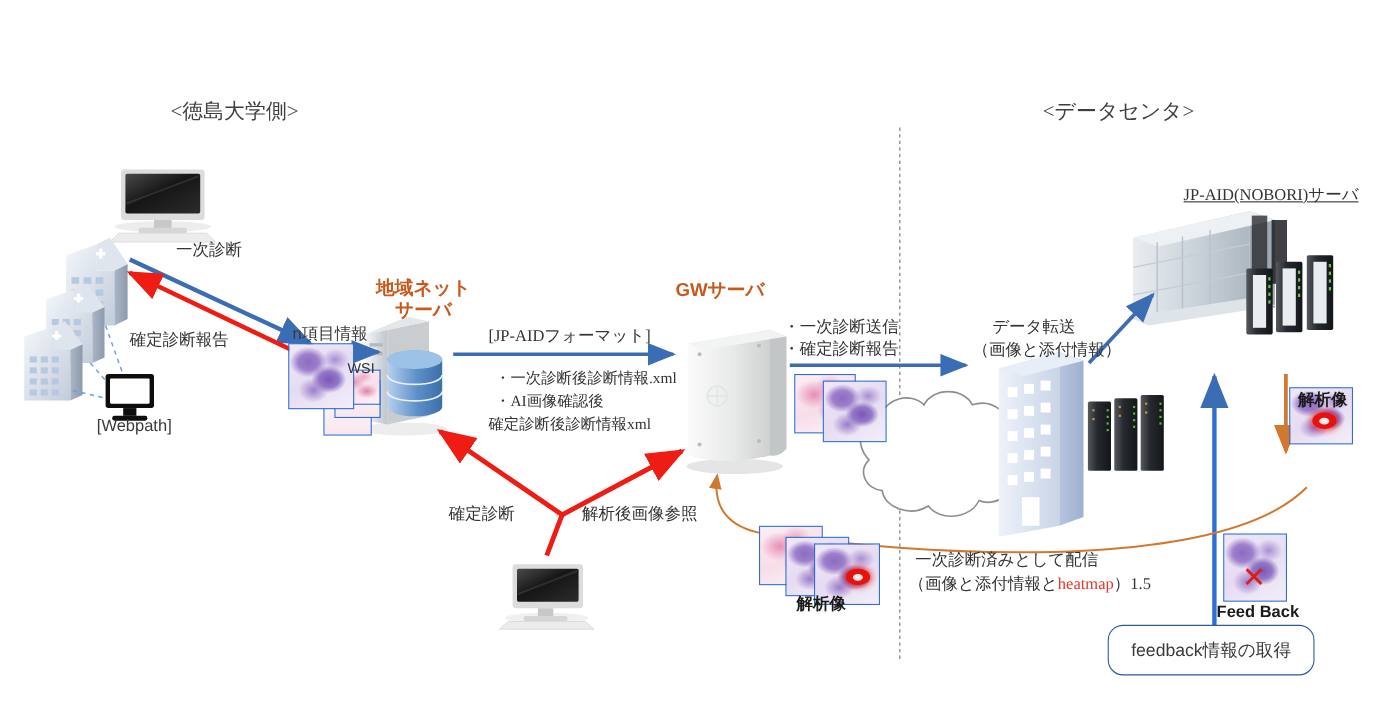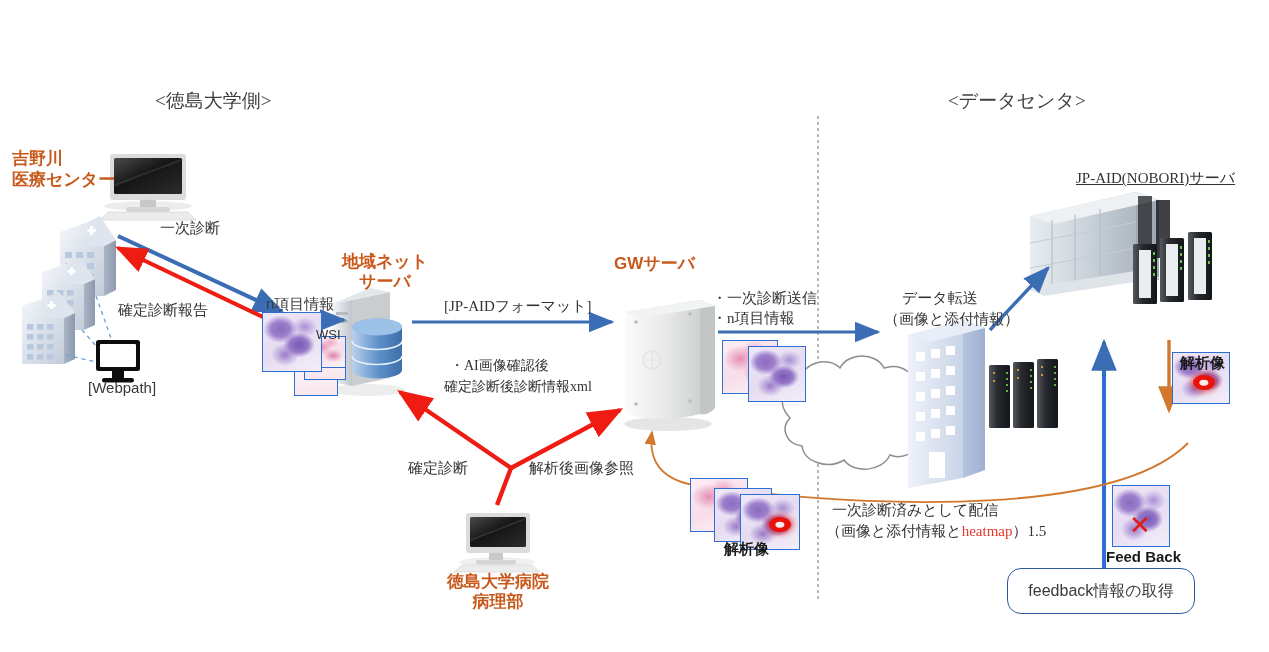"吉野川" div.abs { html: <div> <div>吉野川</div> <div>医療センター</div> </div> -> none }
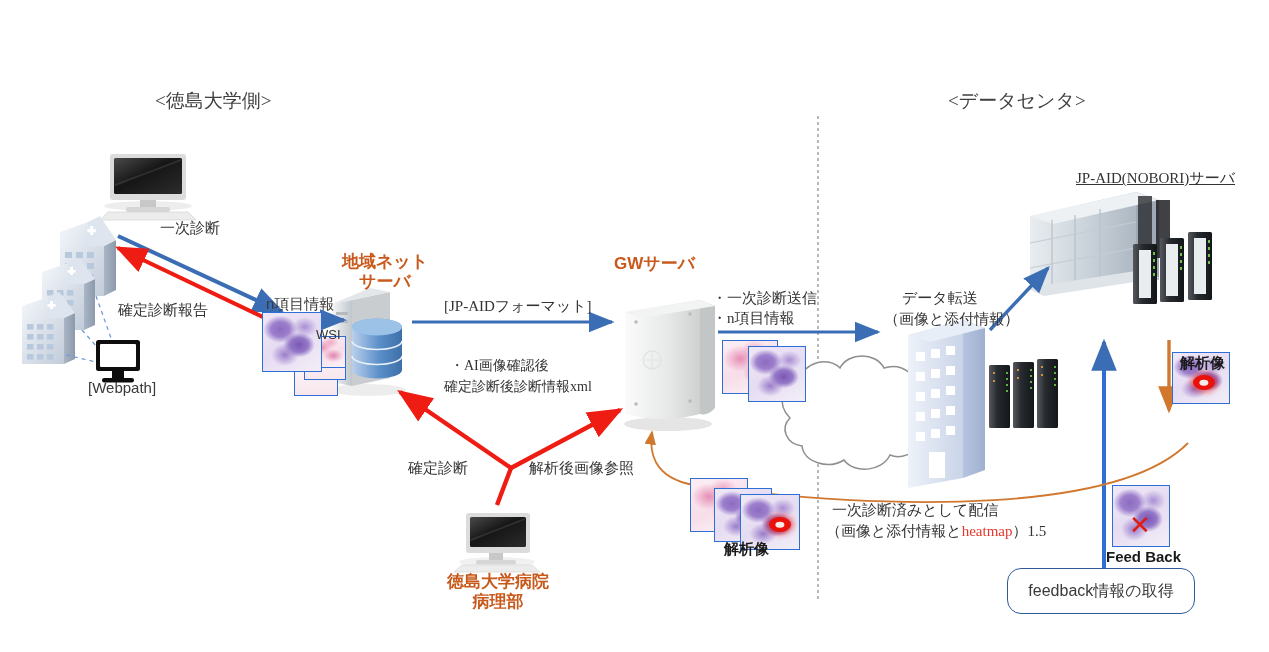"・n項目情報" div.abs { text: n項目情報 -> 確定診断報告 }
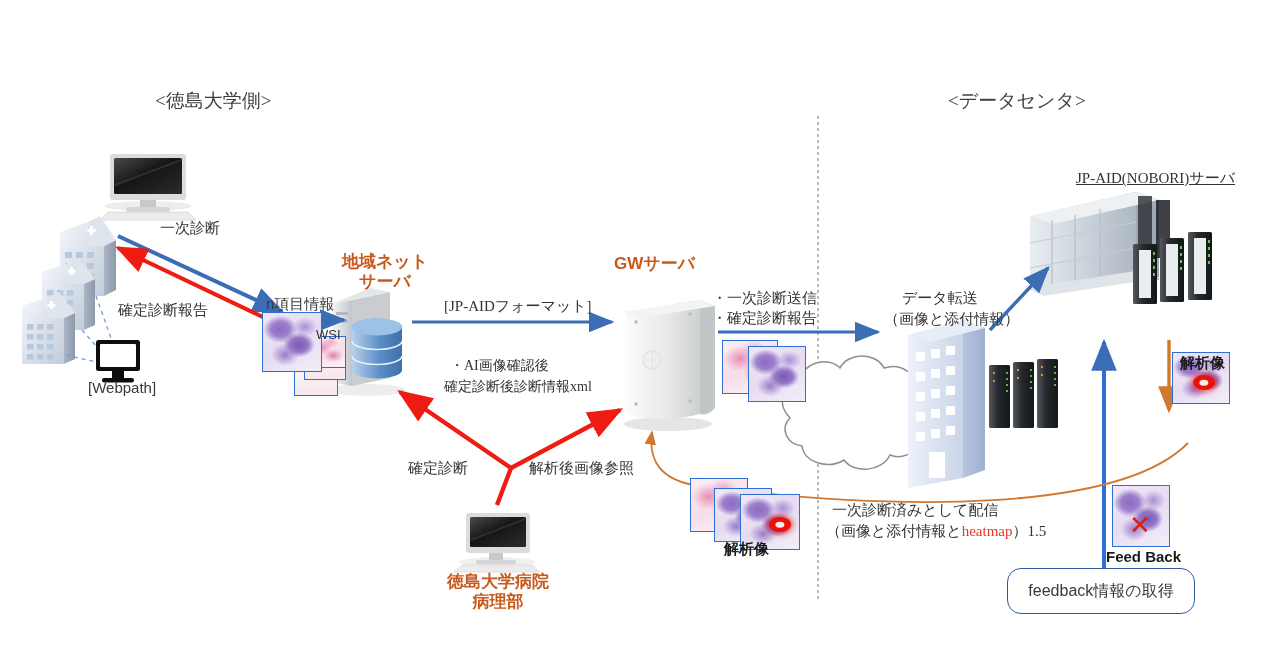"・一次診断後診断情報.xml" div.abs { html: none -> <div>・一次診断後診断情報.xml</div> }
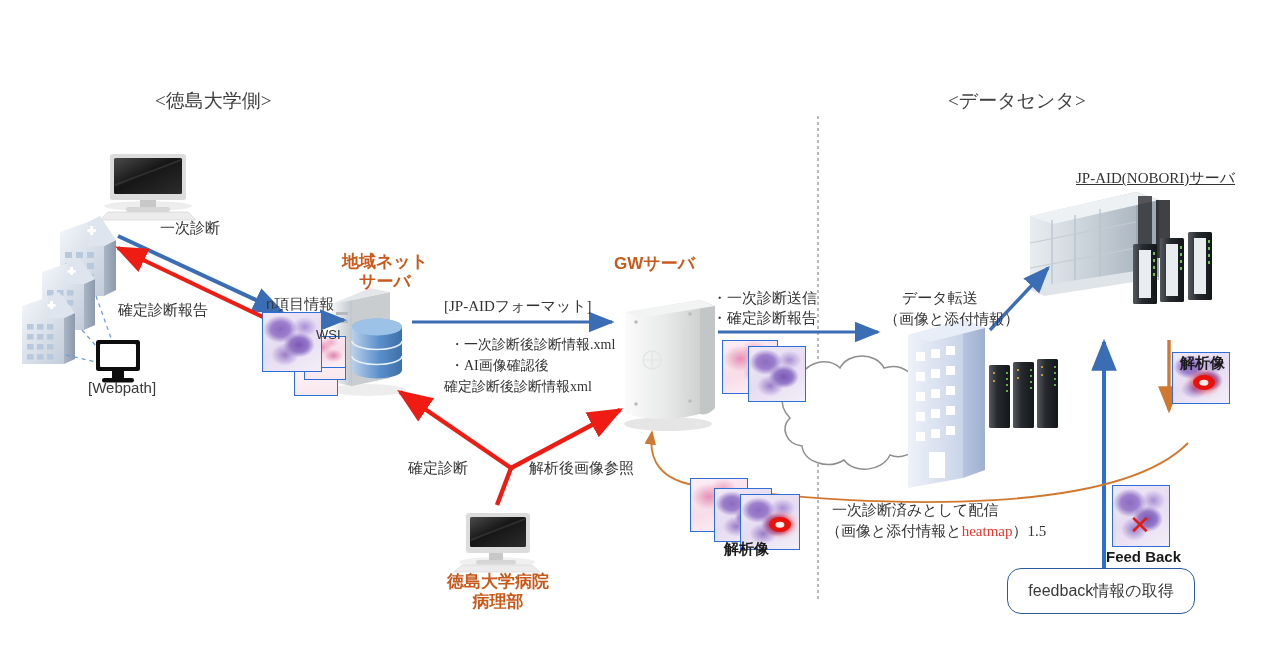"徳島大学病院" div.abs { html: <div> <div>徳島大学病院</div> <div>病理部</div> </div> -> none }
